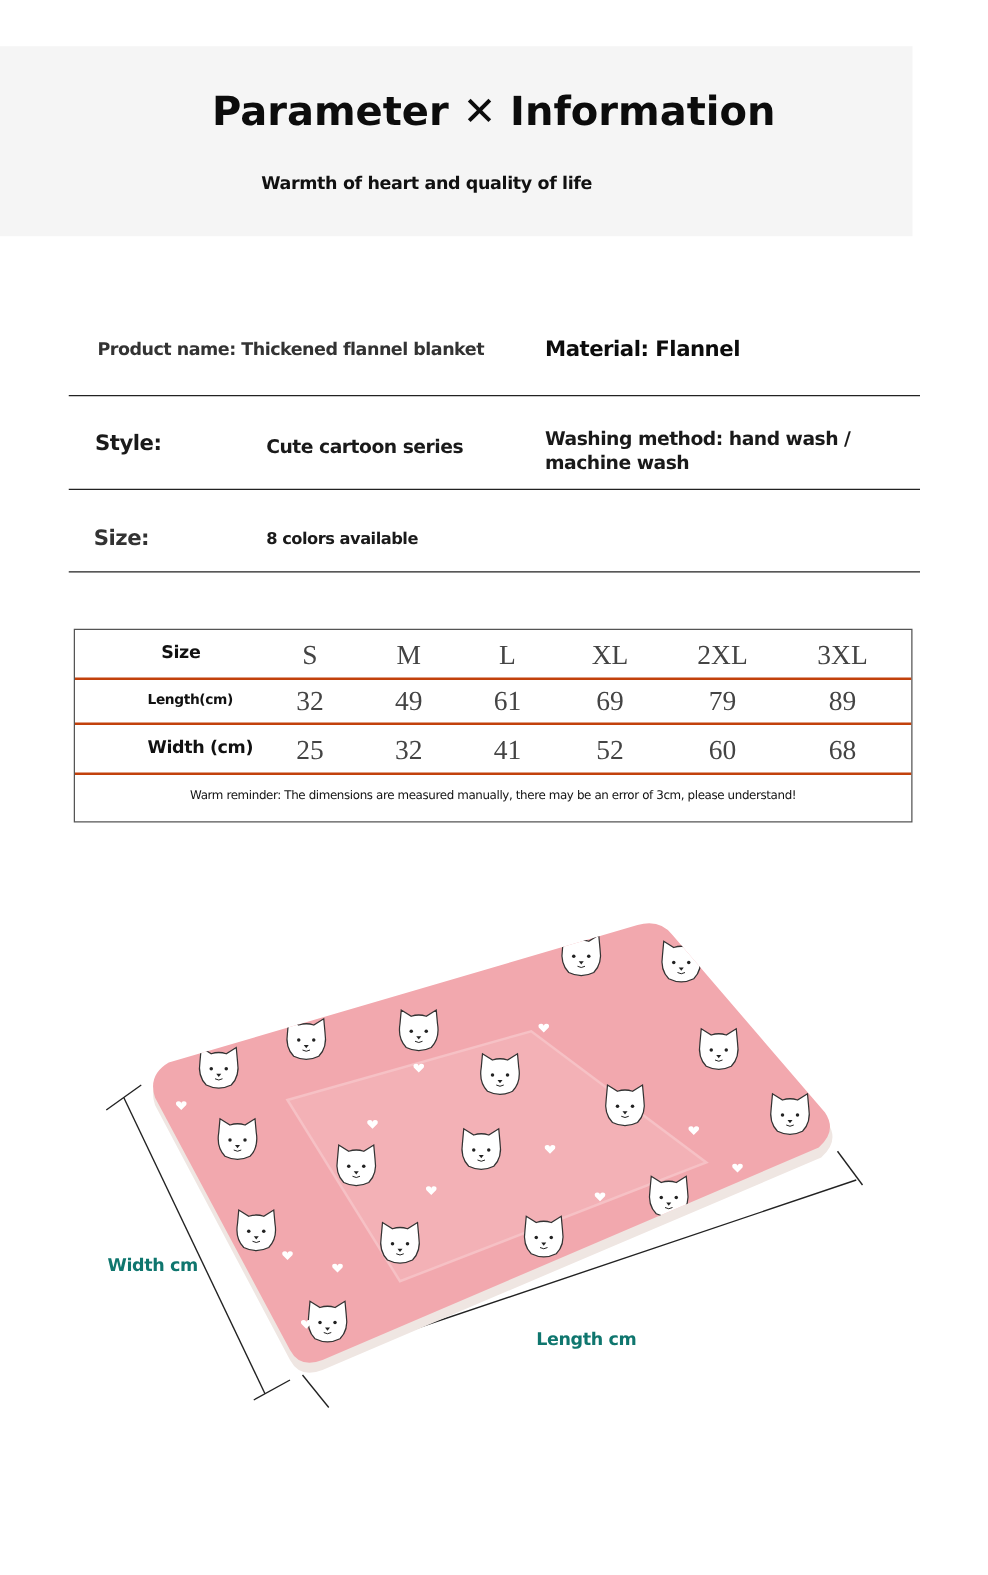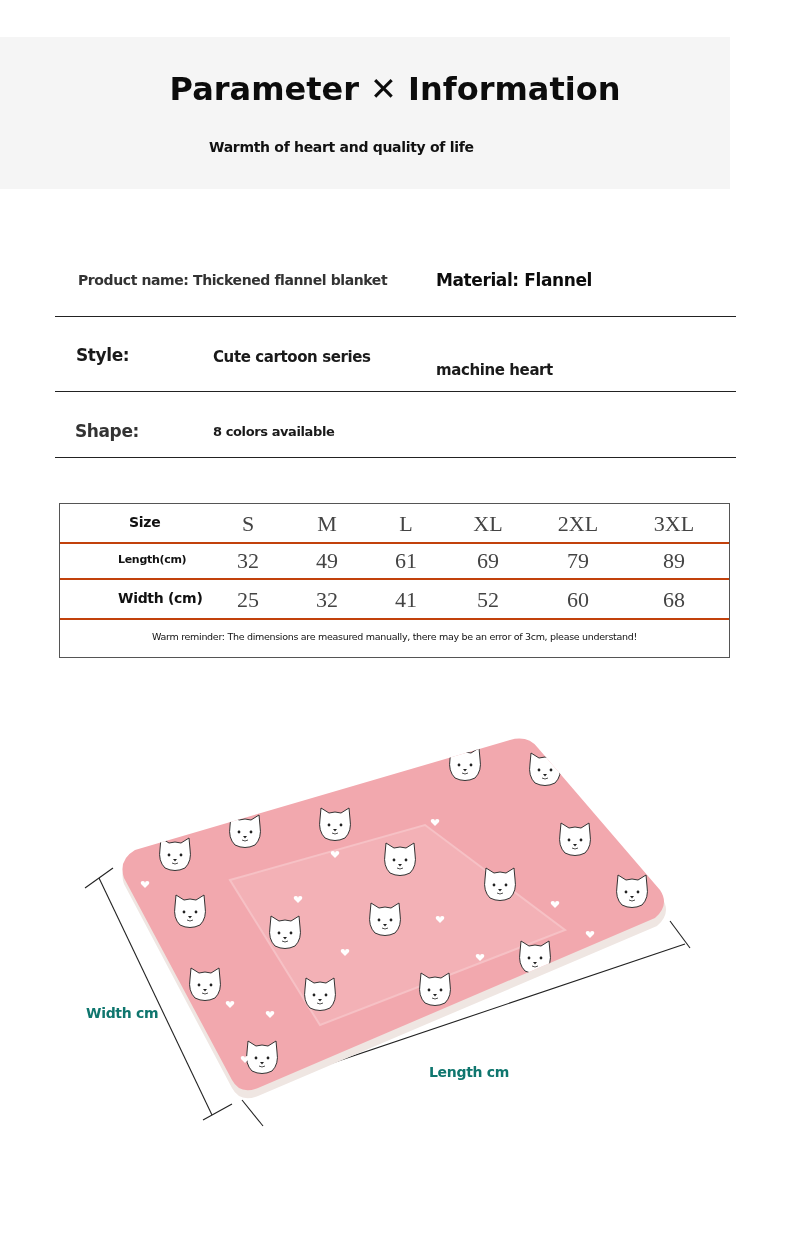"Washing method: hand wash /" span.lbl { html: none -> <span>Washing method: hand wash /</span> }
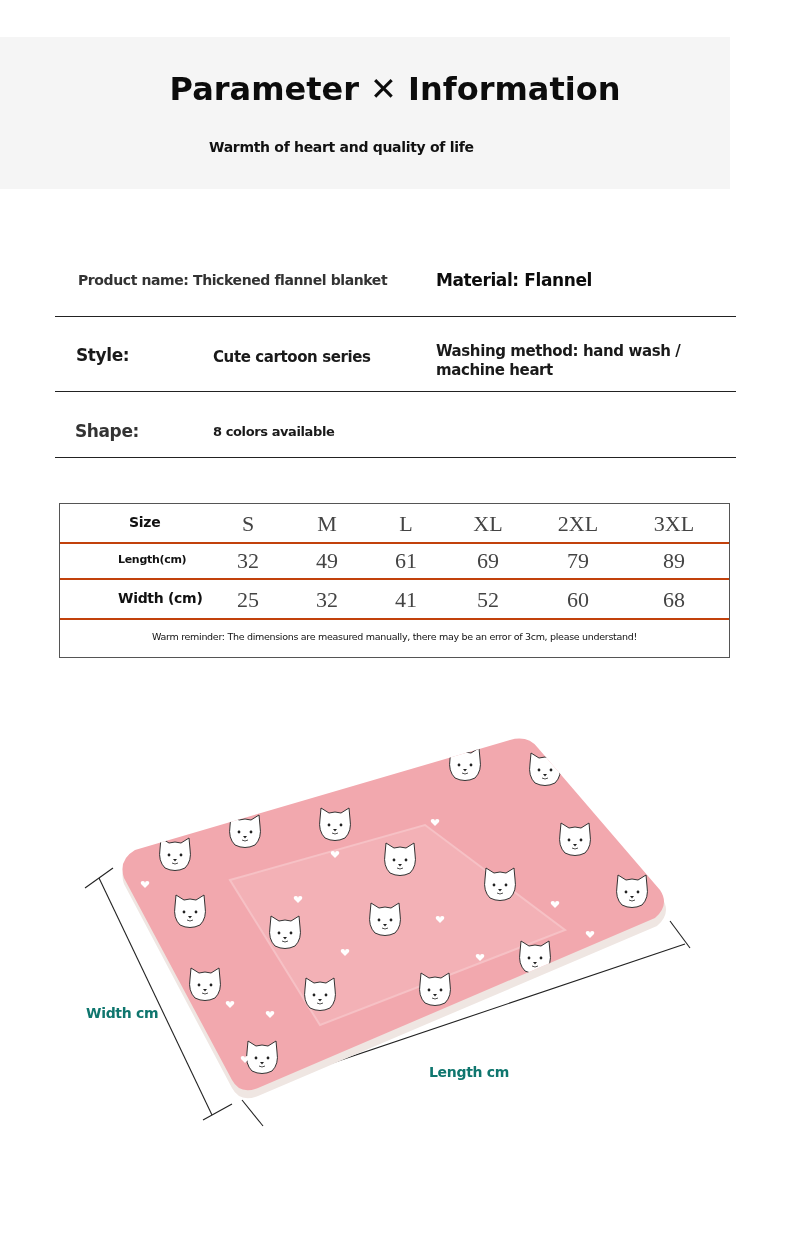"machine heart" span.lbl { text: heart -> wash }
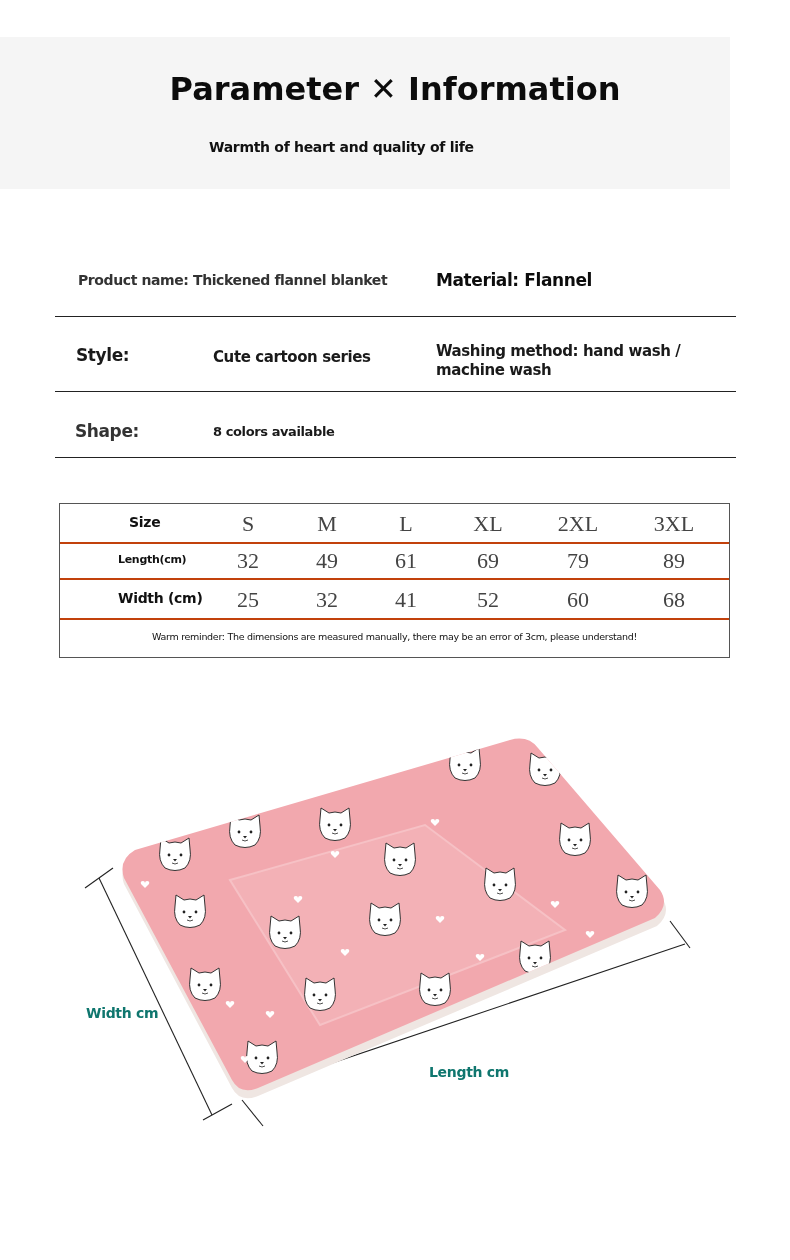"Shape:" span.lbl { text: Shape -> Size }
